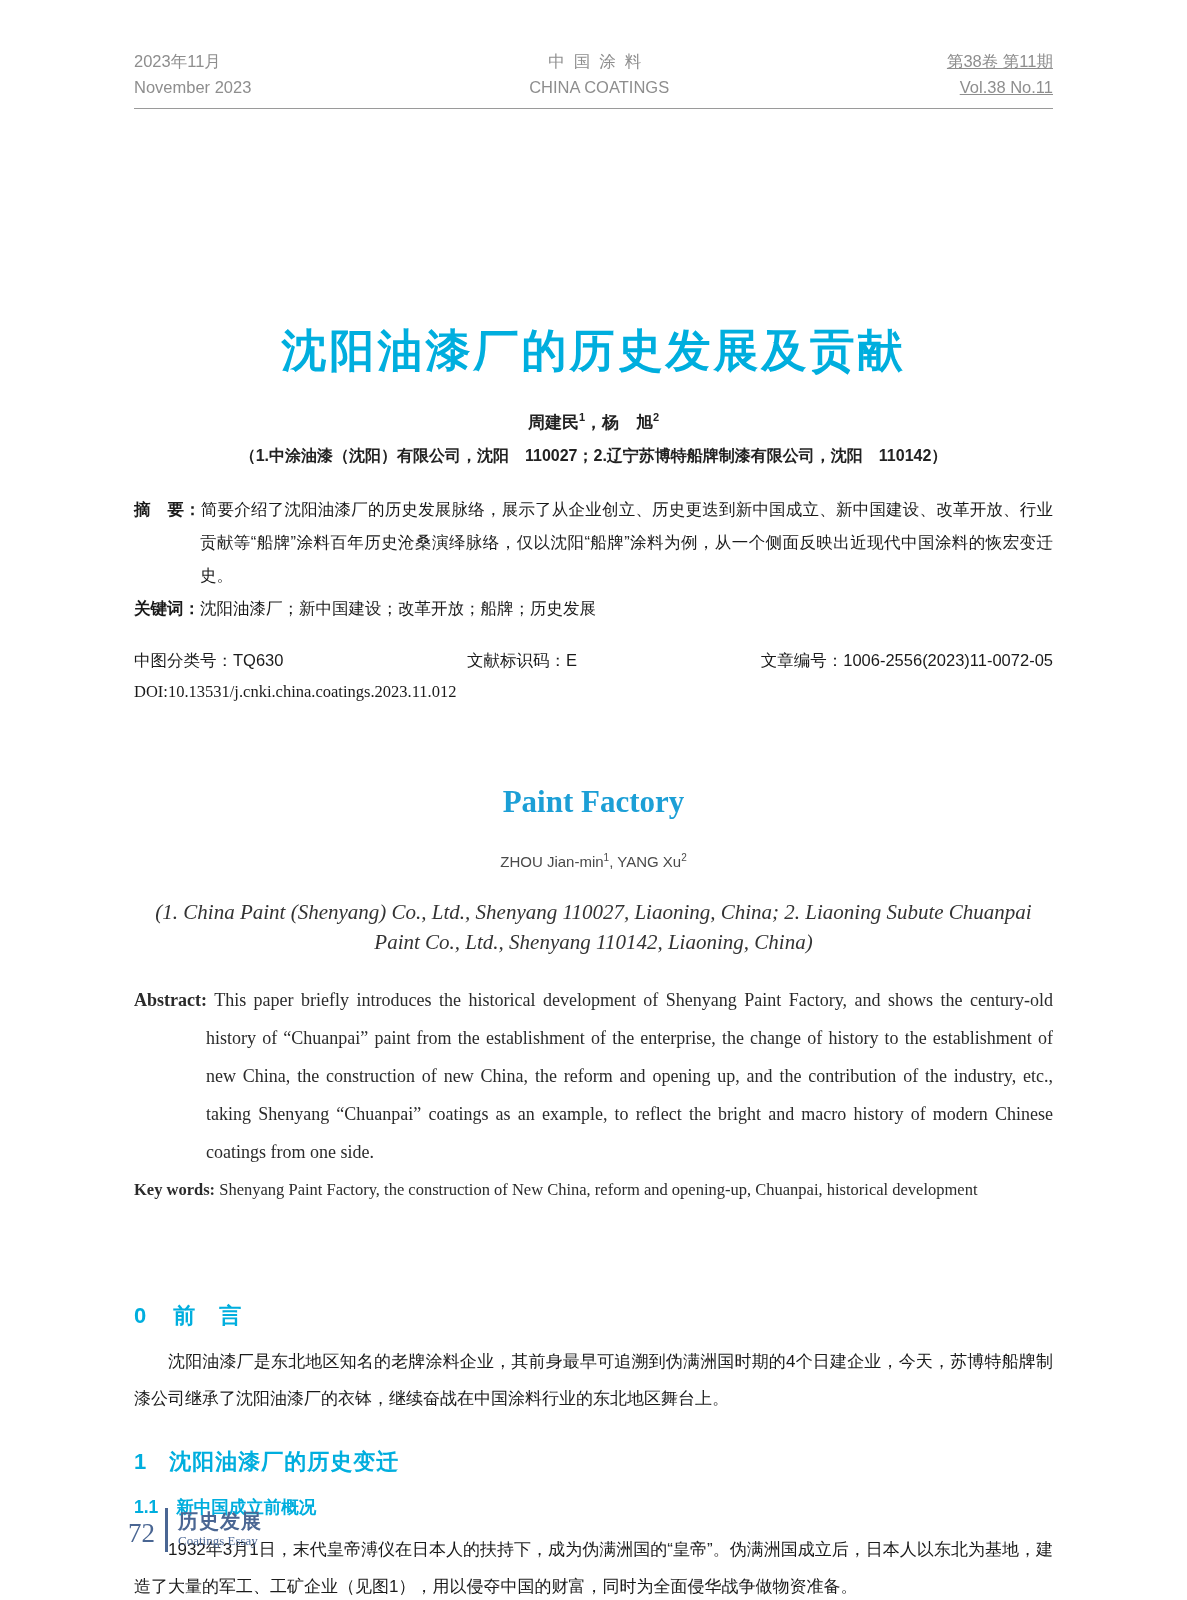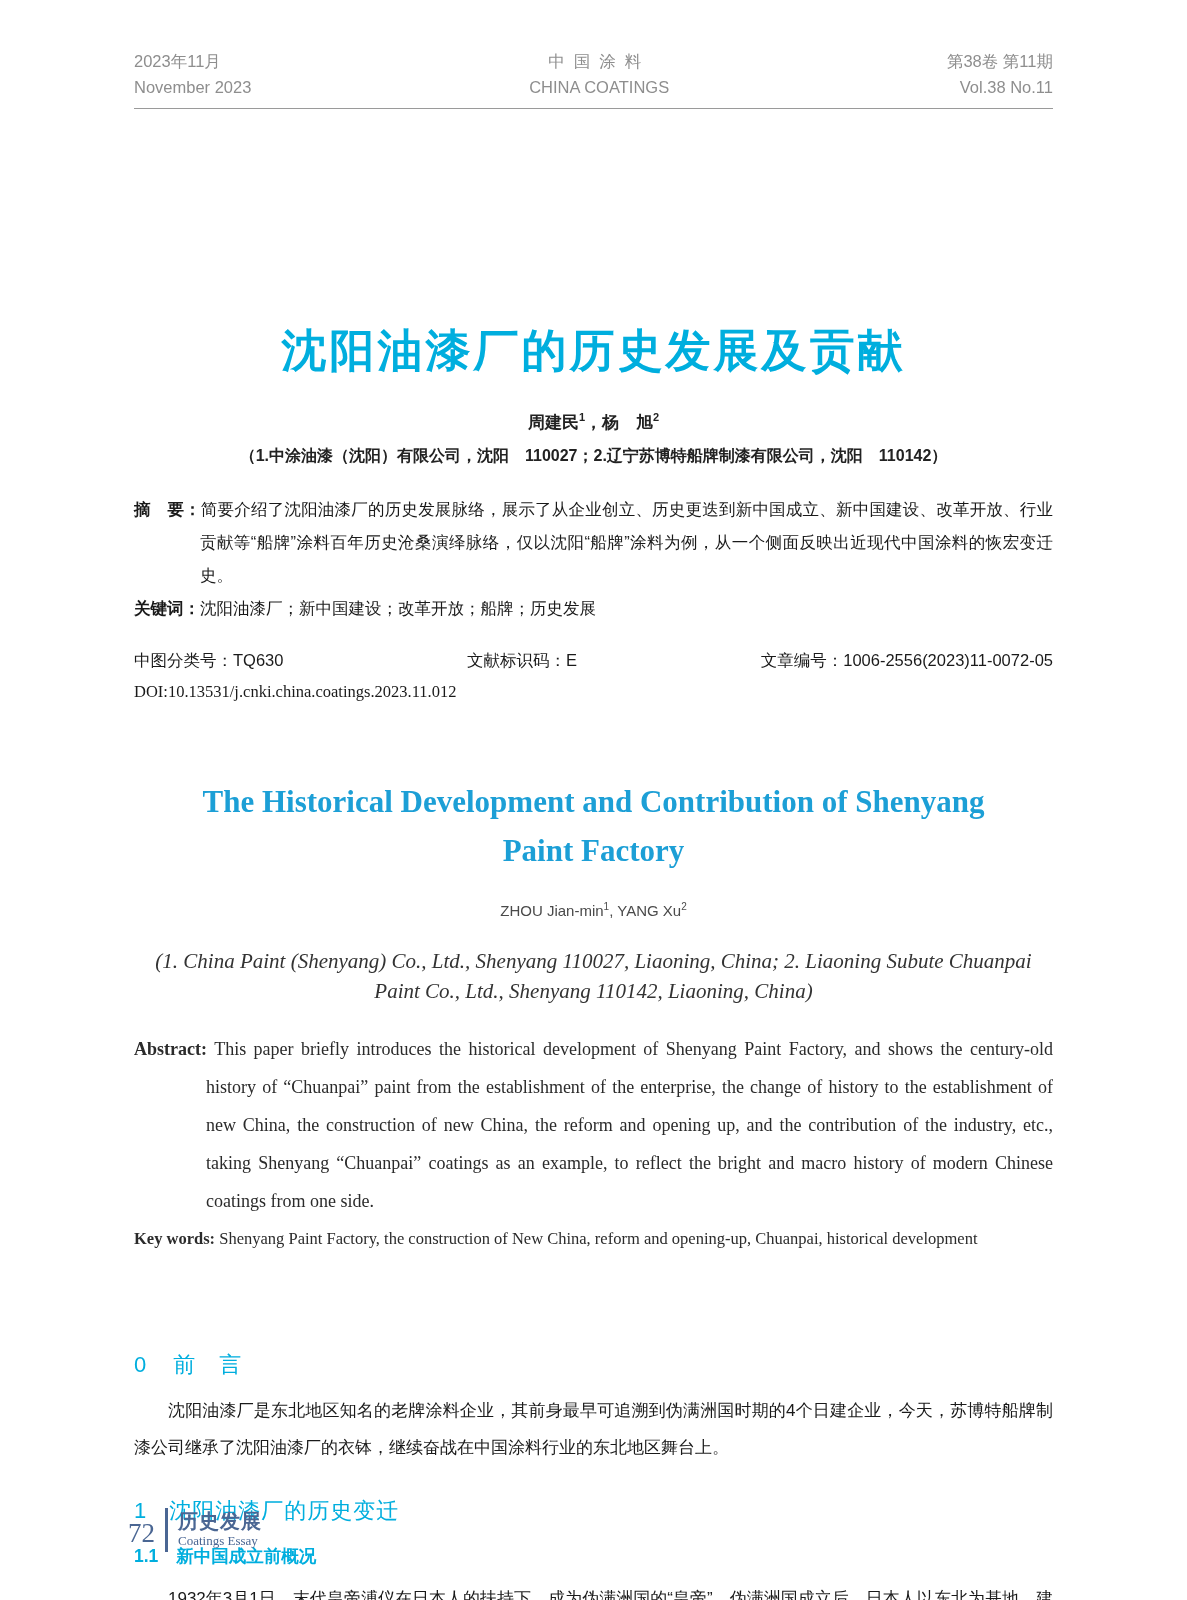"第38卷 第11期" .jheader .col.right { text-decoration: none -> underline }
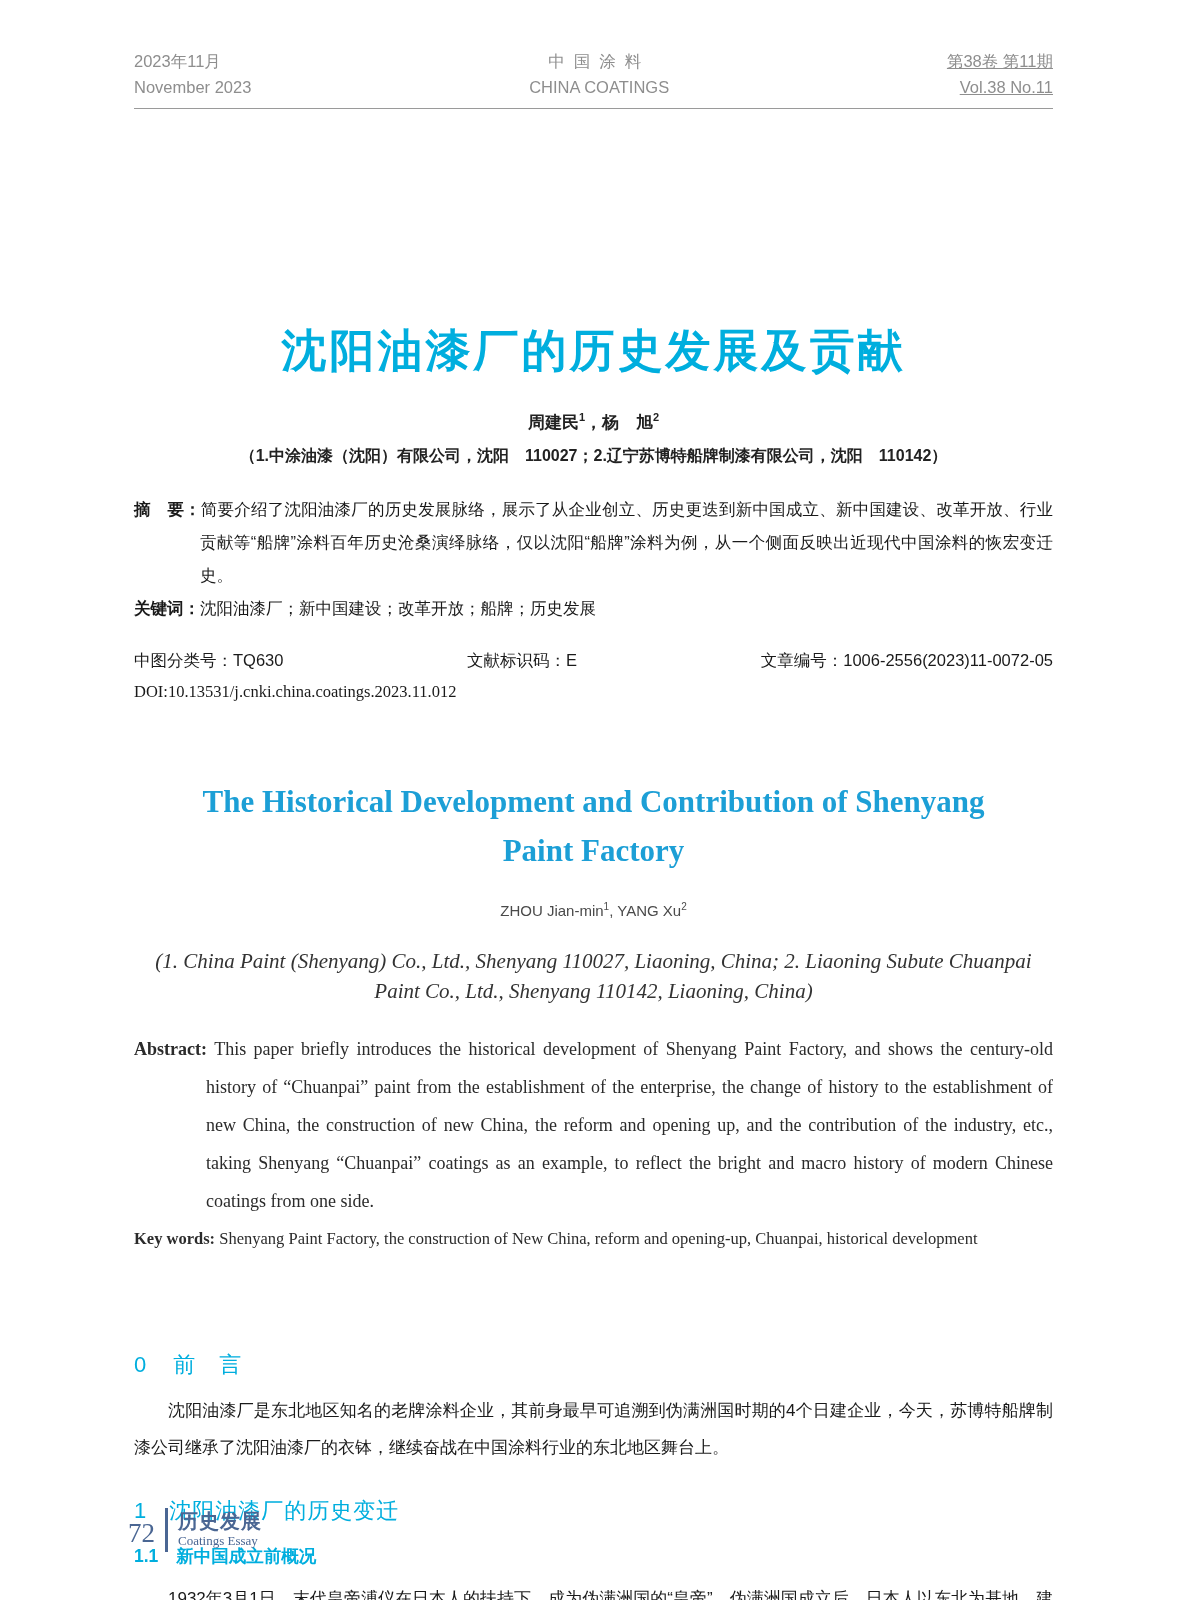"The Historical Development and" div { html: <div>The Historical Development and Contribution of Shenyang</div> -> none }
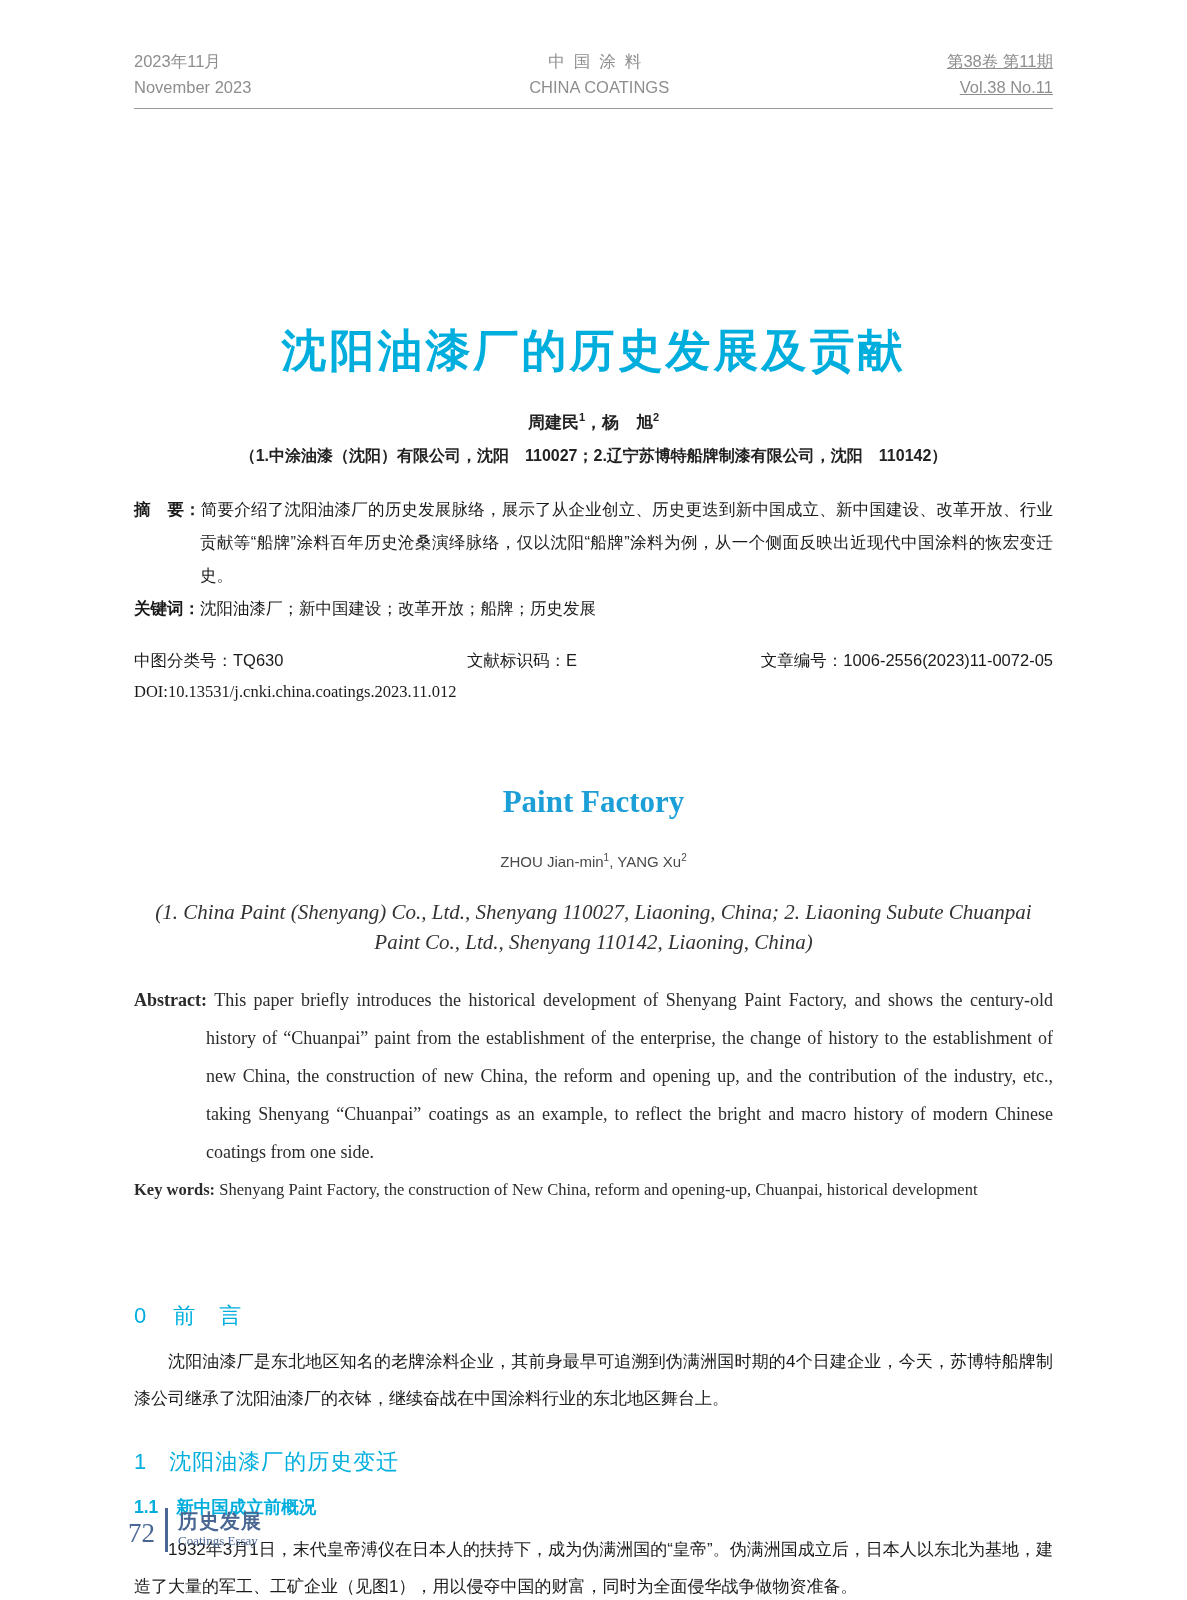"0 前 言" .sec-h1 { font-weight: 400 -> 700 }
